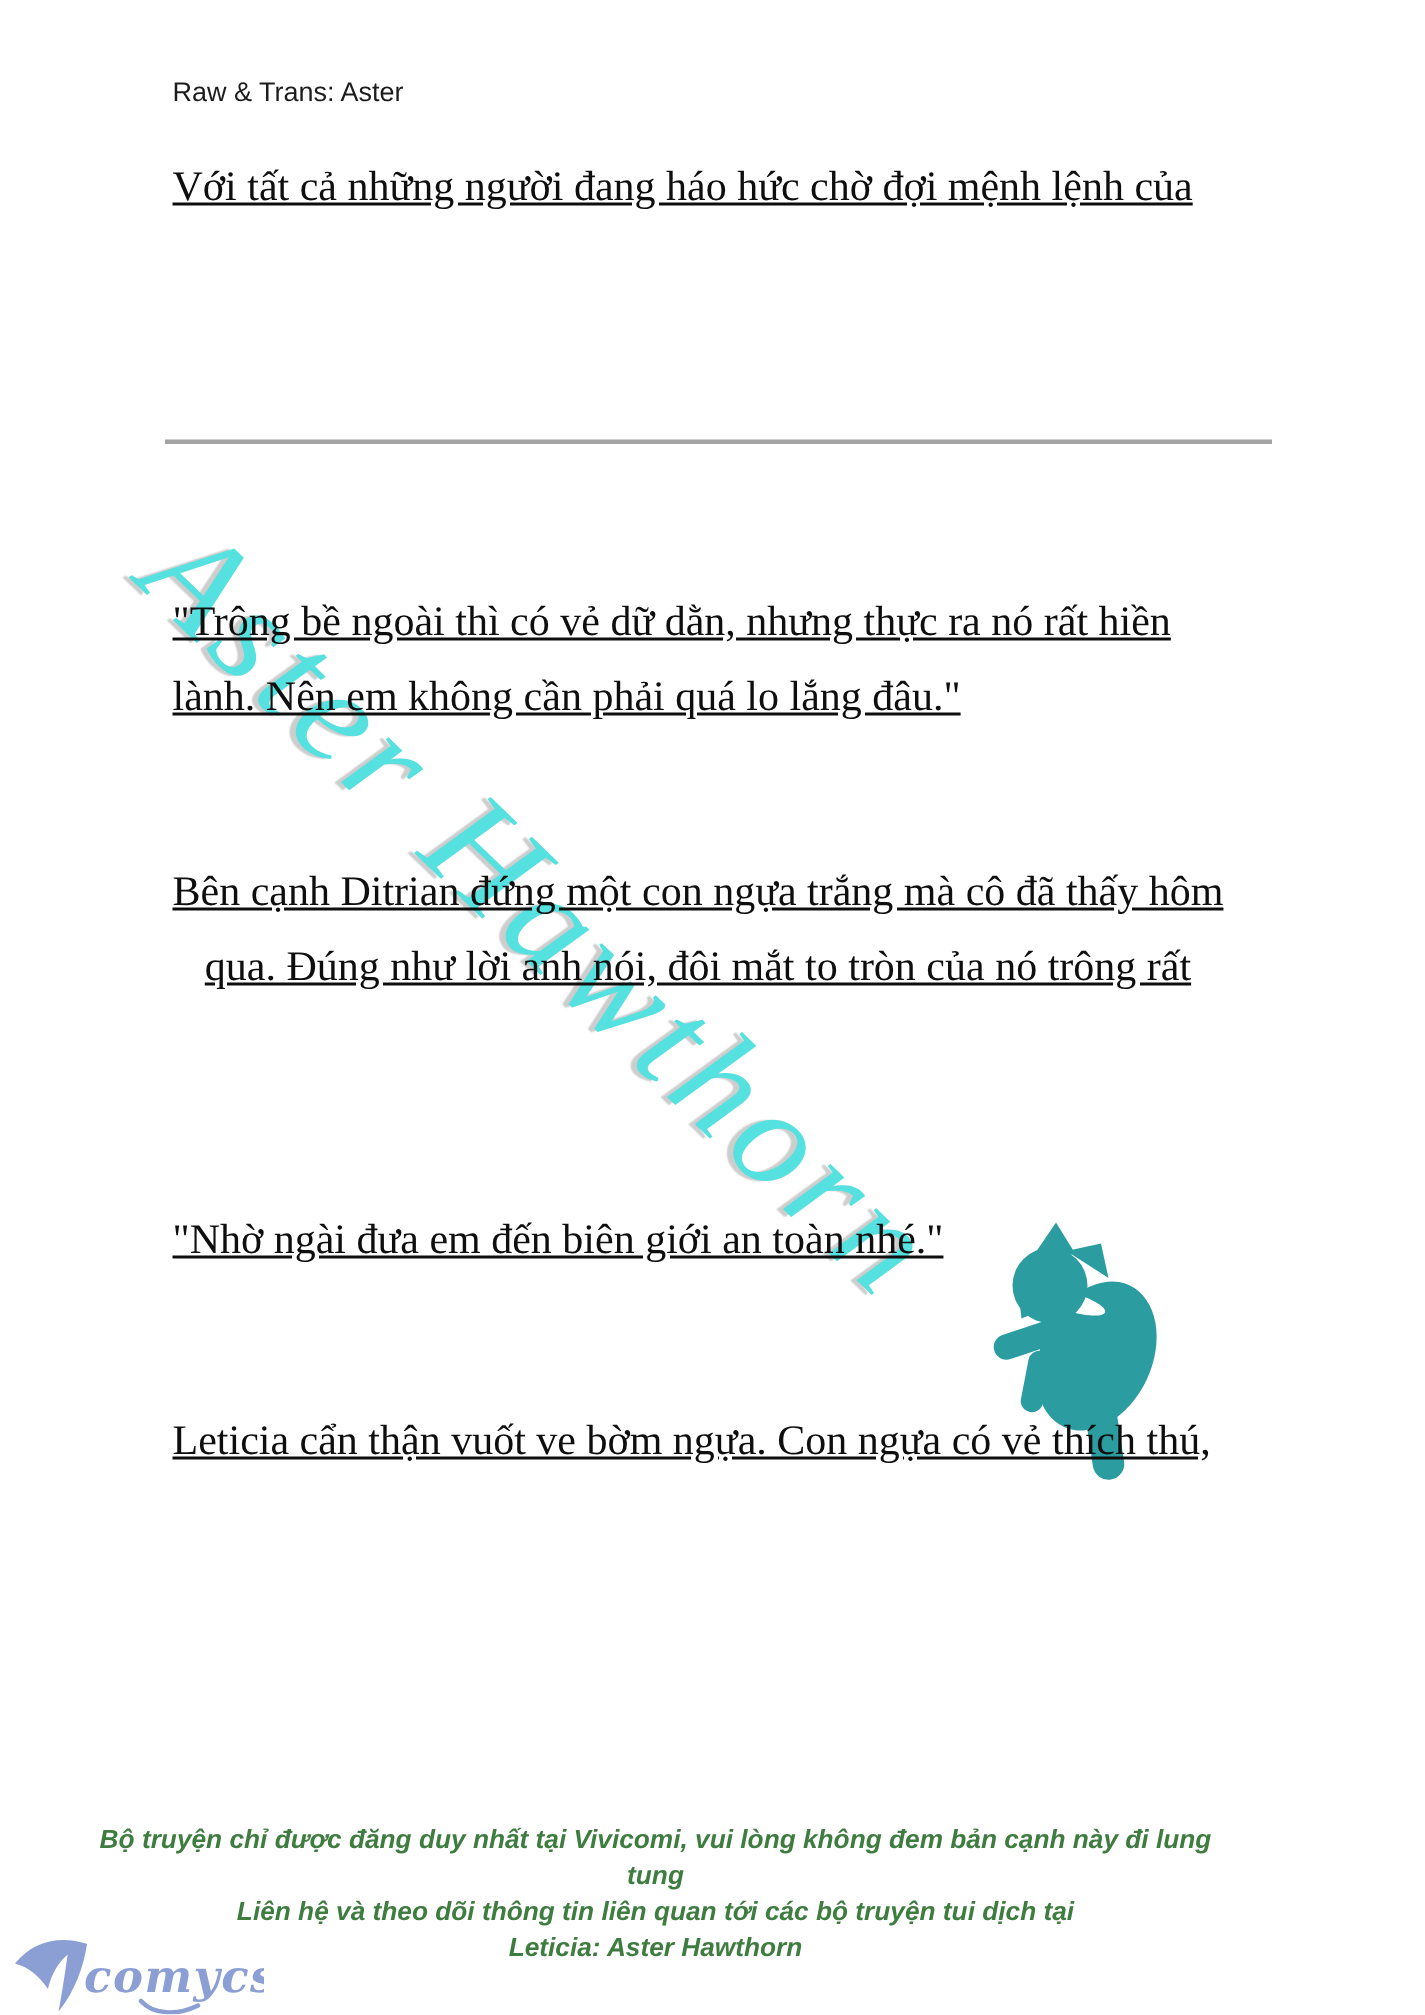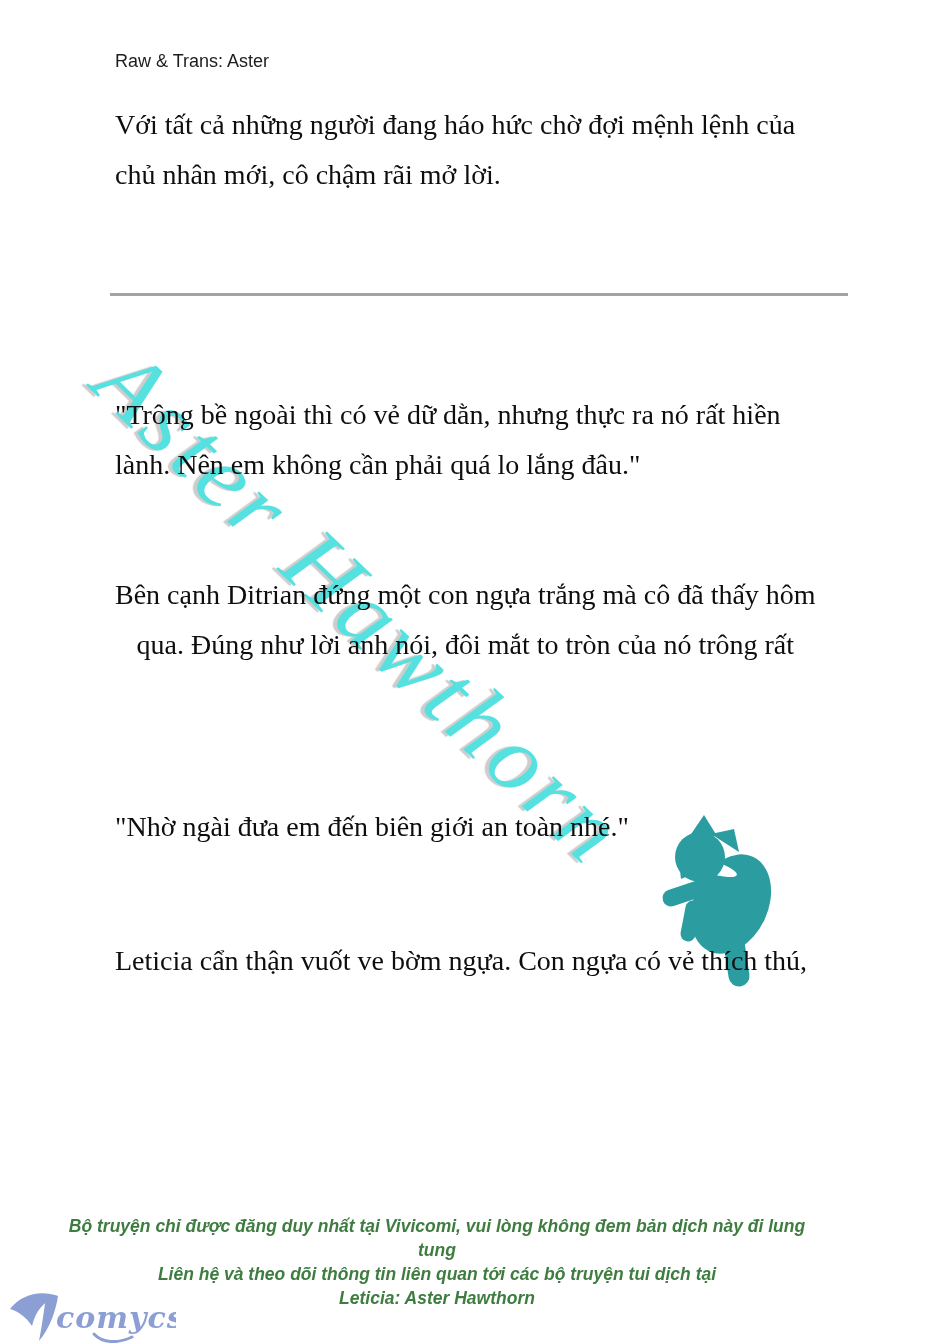"Với tất cả những người" .para { text-decoration: none -> underline }
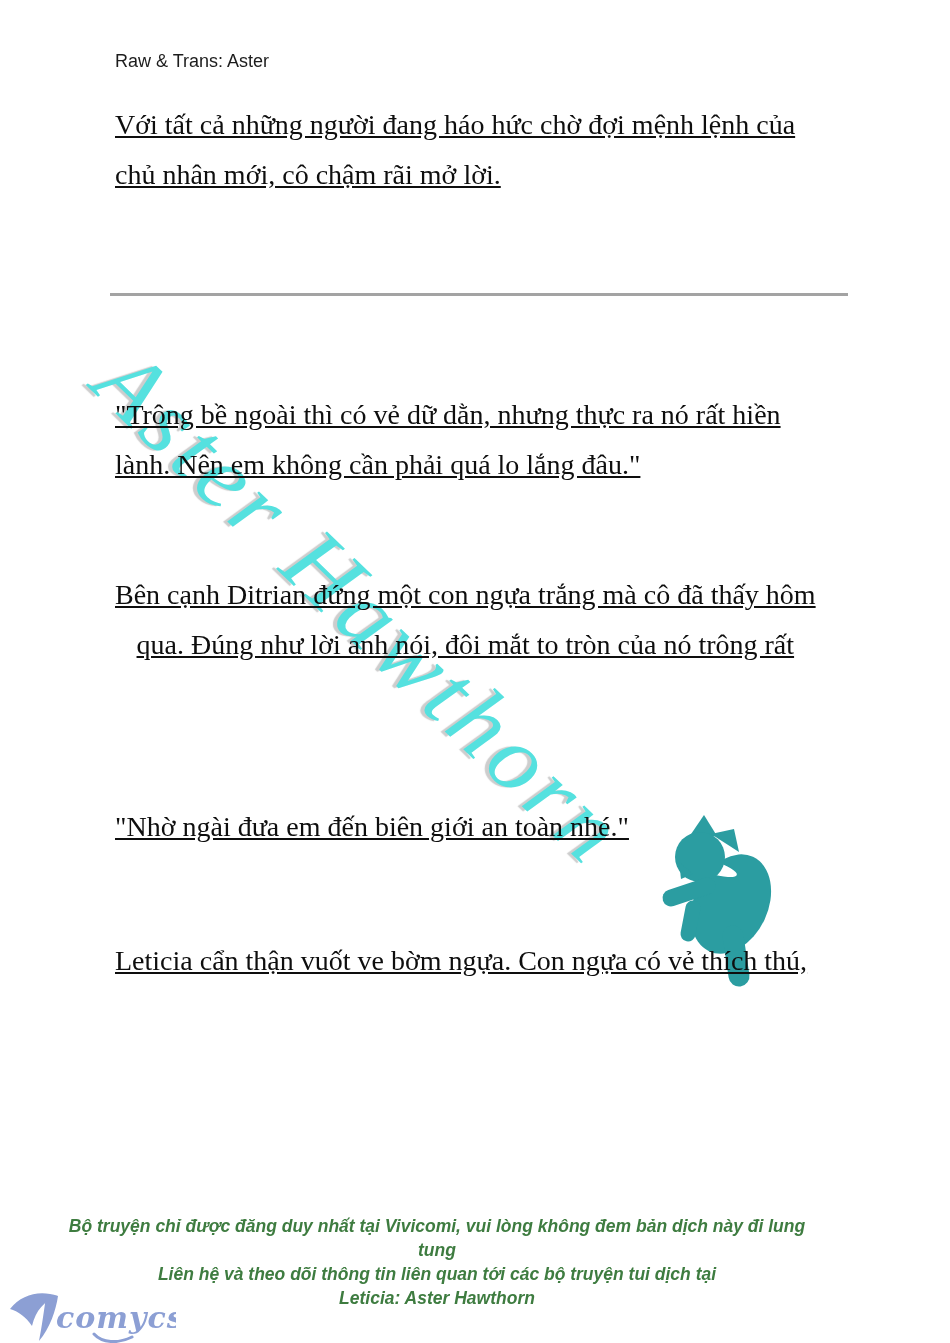"chủ nhân mới, cô chậm" div { html: <div>chủ nhân mới, cô chậm rãi mở lời.</div> -> none }
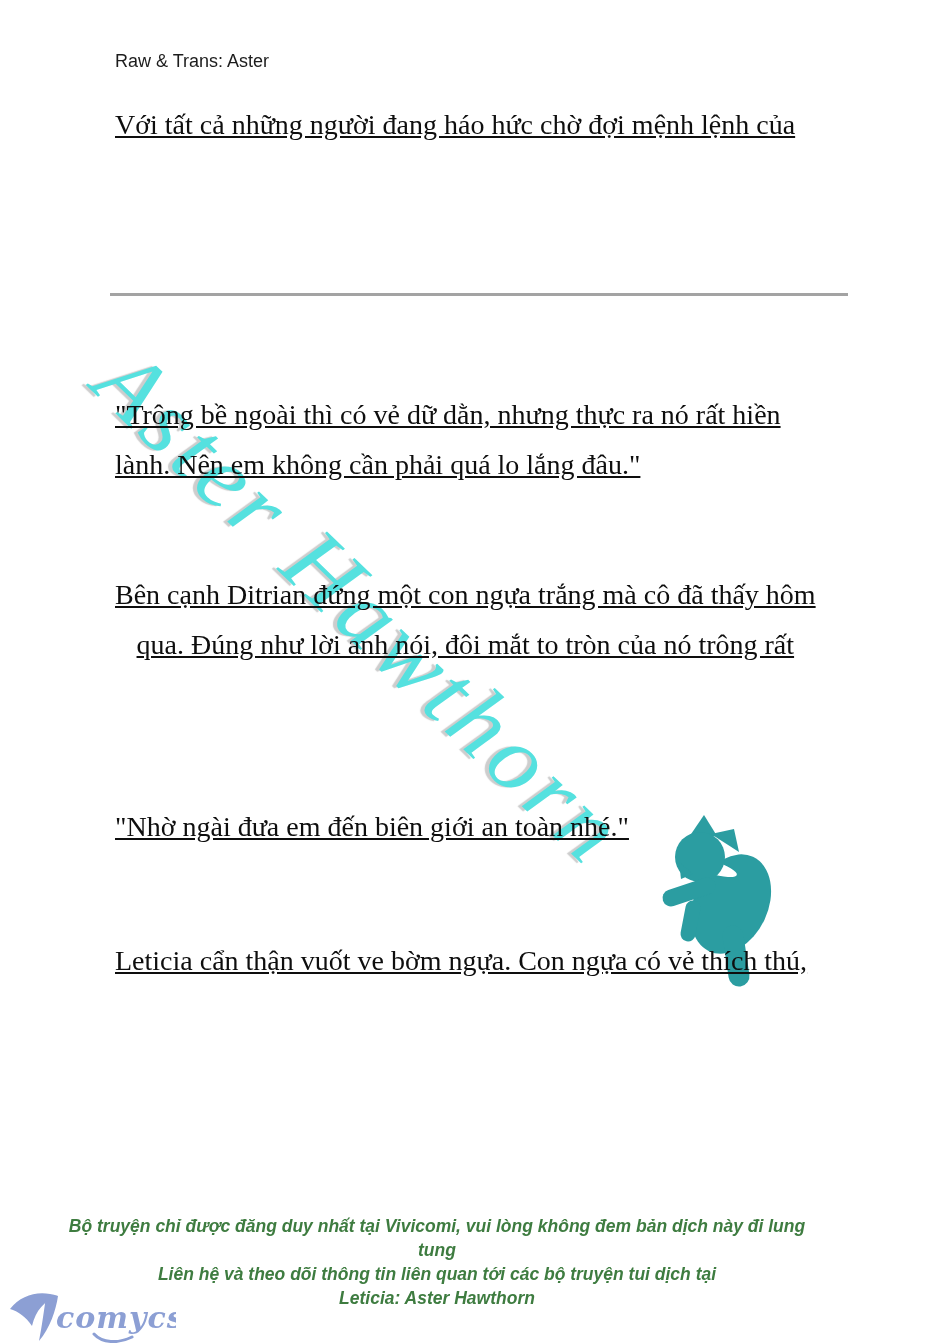"Bộ truyện chỉ được đăng" div { text: dịch -> cạnh }
